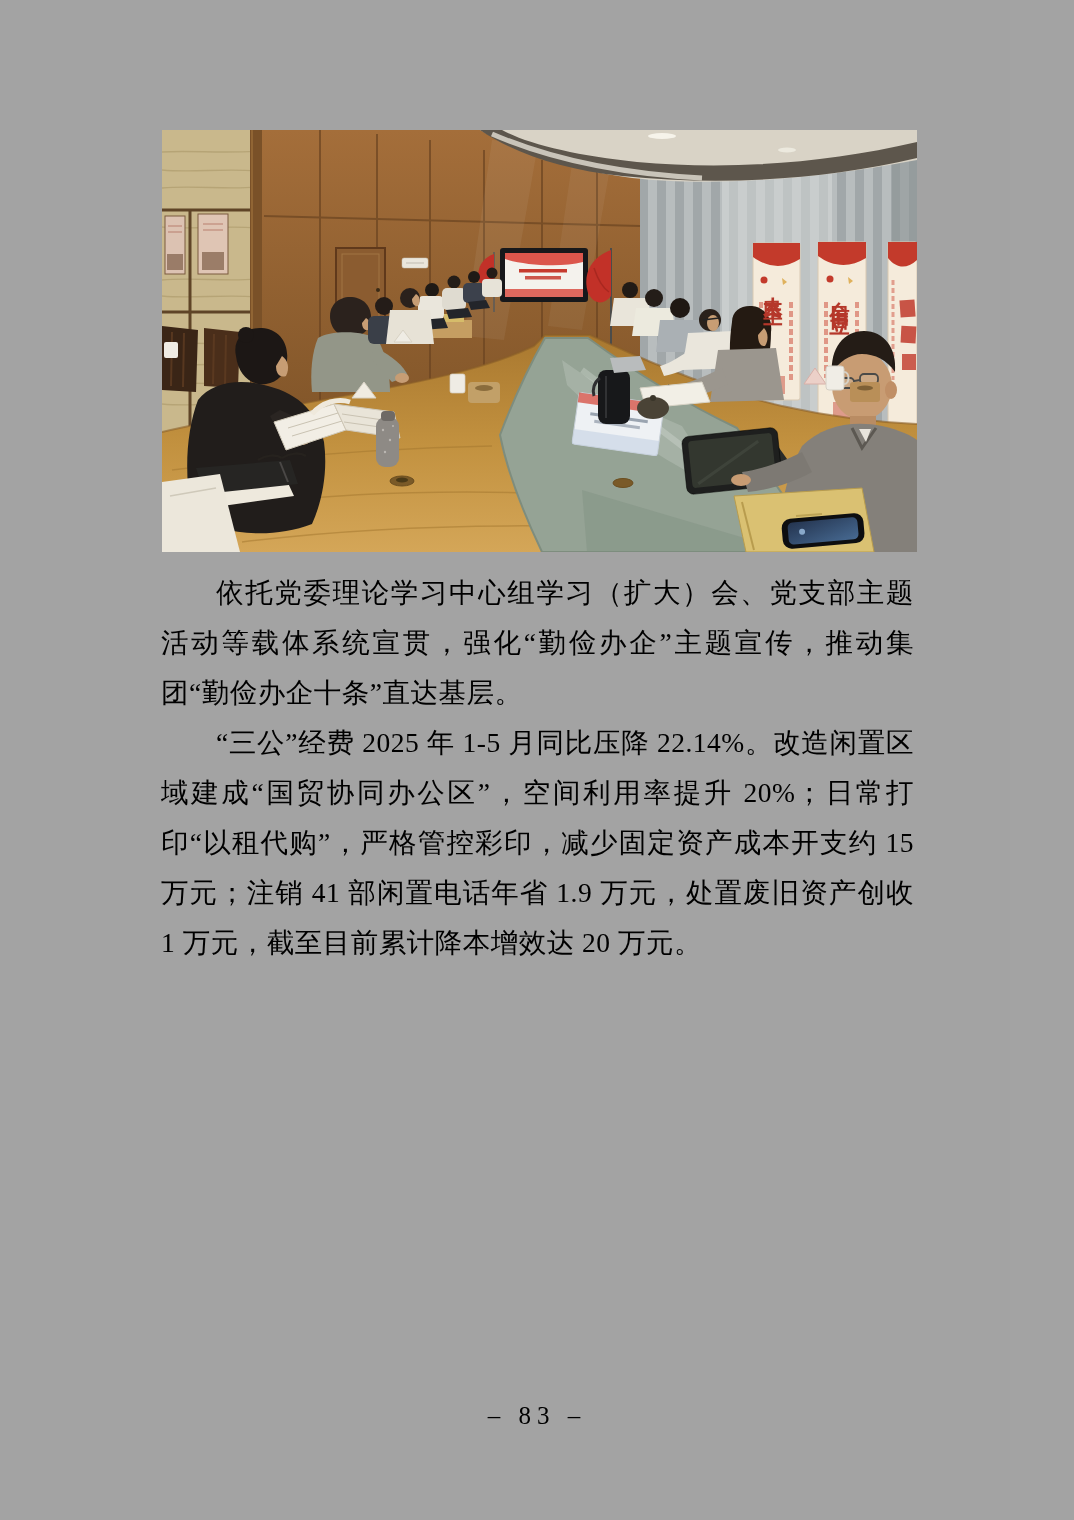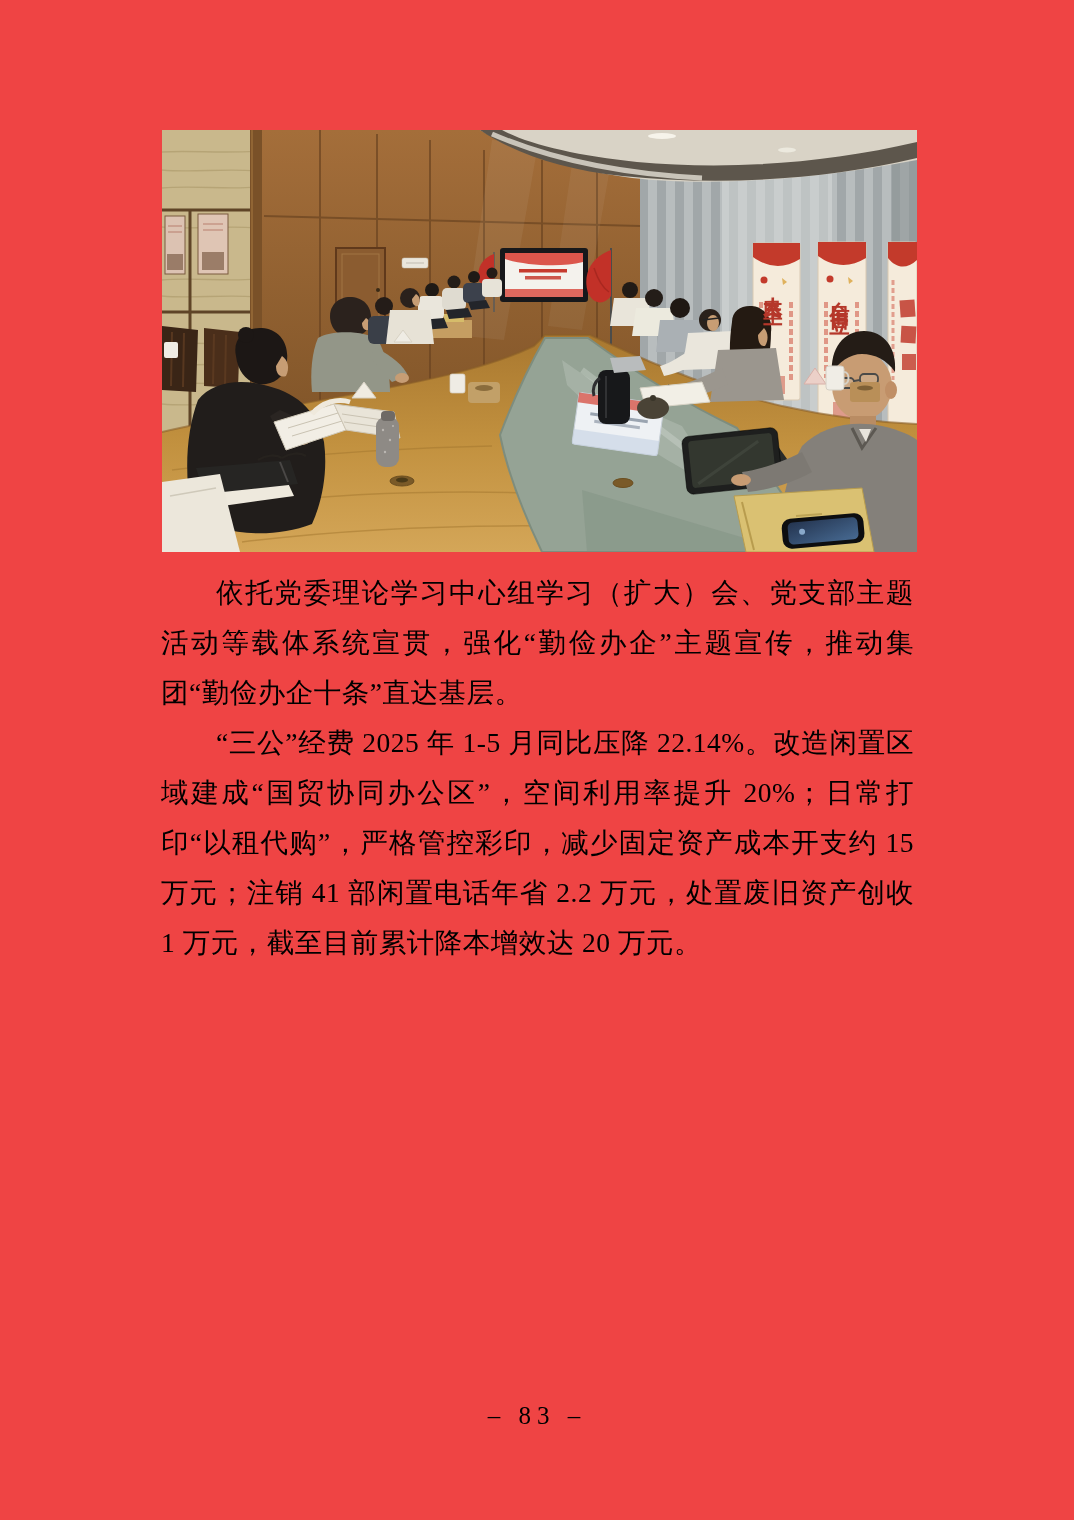"依托党委理论学习中心组学习（扩大）会、党支部主题活动等载体系统宣贯，强化“勤俭办" .page { background: #ef4444 -> #a3a3a3 }
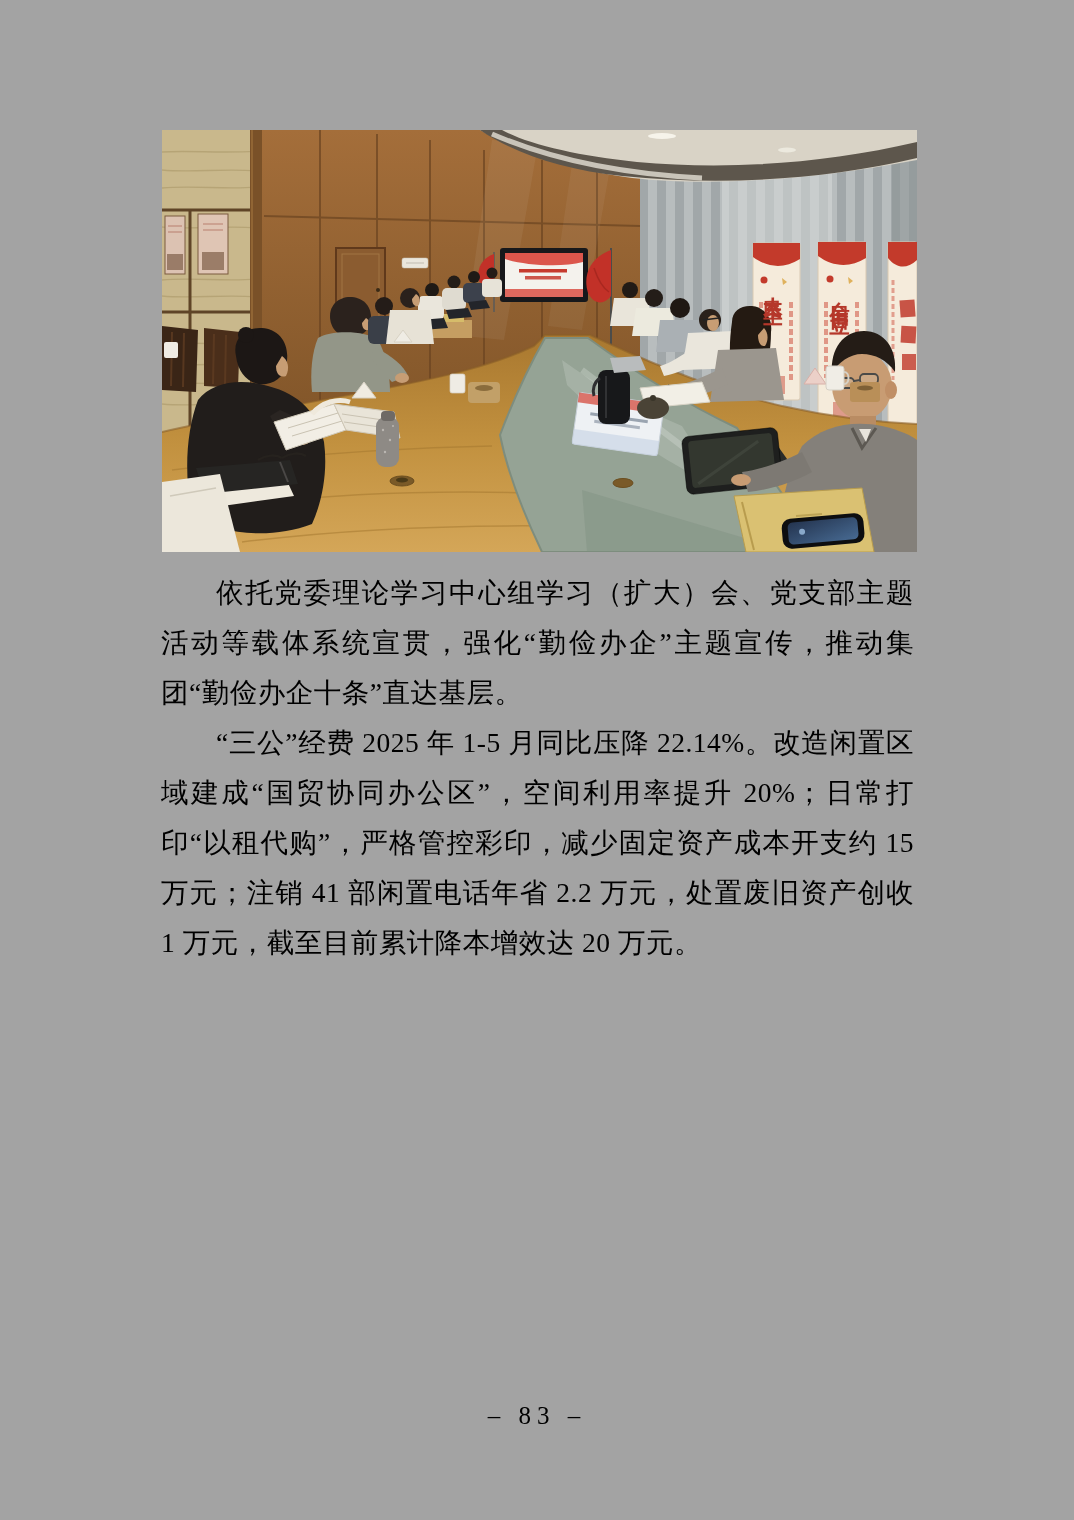"“三公”经费 2025 年 1-5 月同比压降" p { text: 2.2 -> 1.9 }
